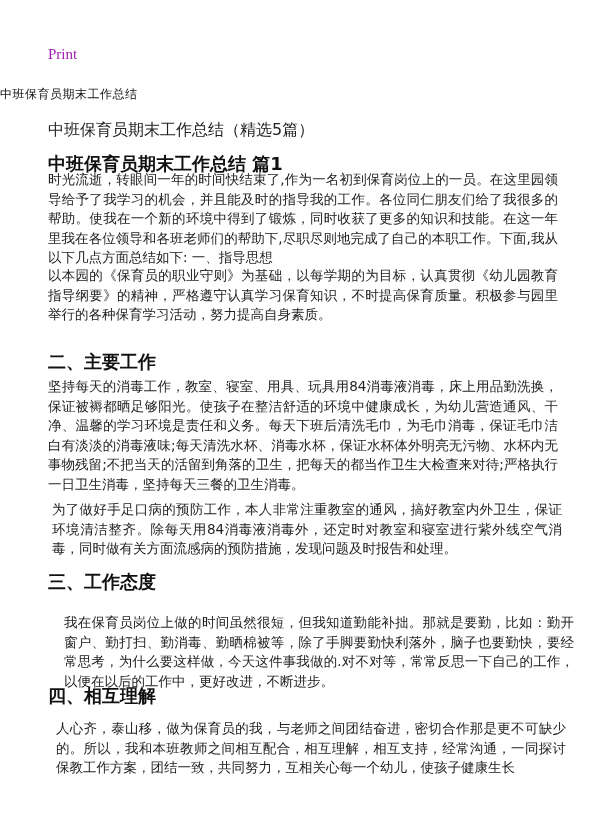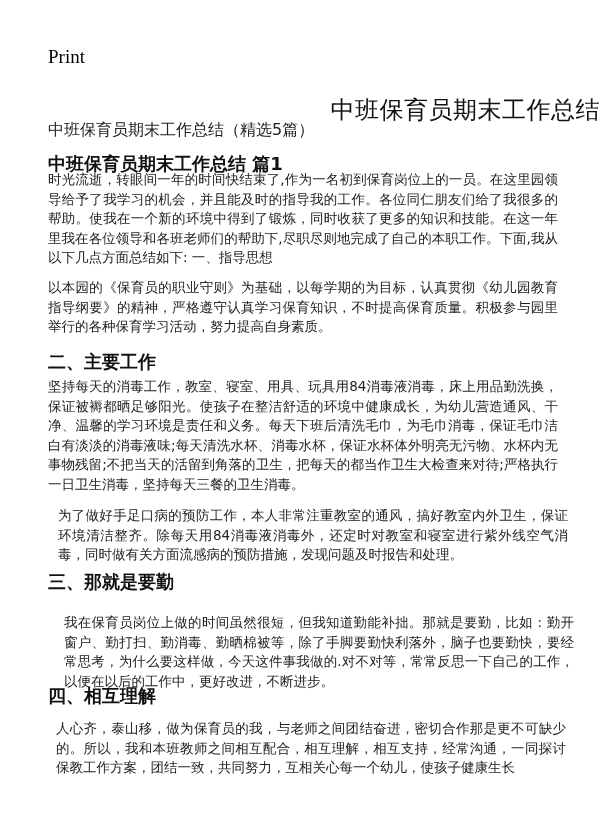"Print" .print-label { color: #000000 -> #a21caf; font-size: 19px -> 15px }
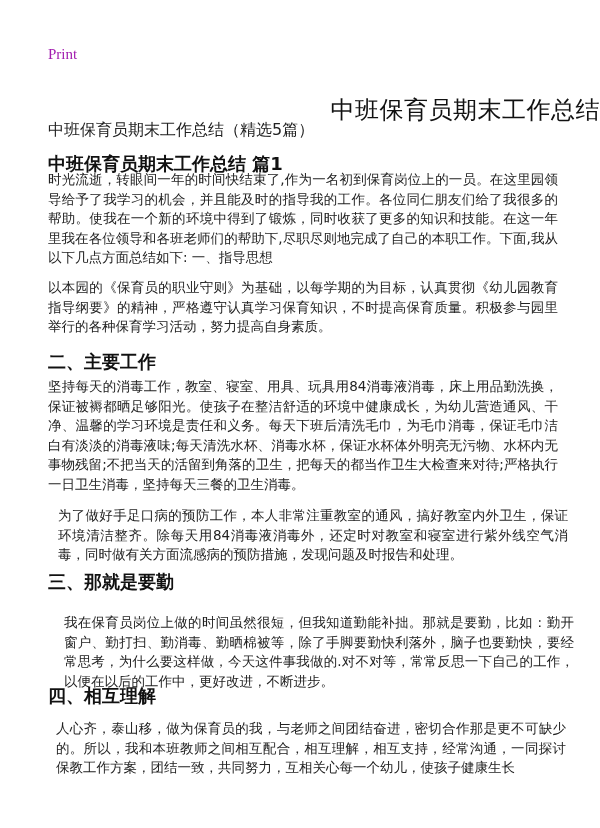"中班保育员期末工作总结" .doc-title { font-size: 24px -> 12px; text-align: right -> left }
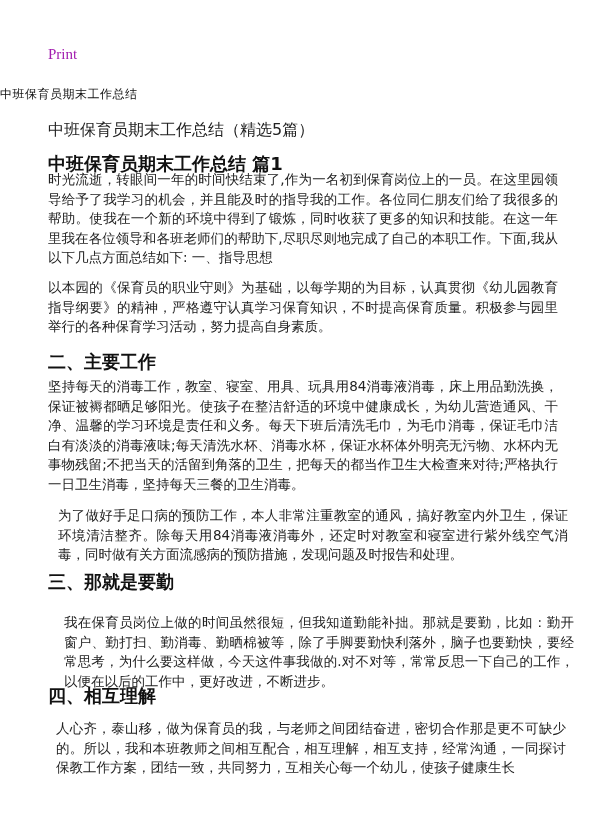"以本园的《保育员的职业守则》为基础，以每学期的为目标，认真贯彻《幼儿园教育指导纲" p.para { top: 278px -> 266px }
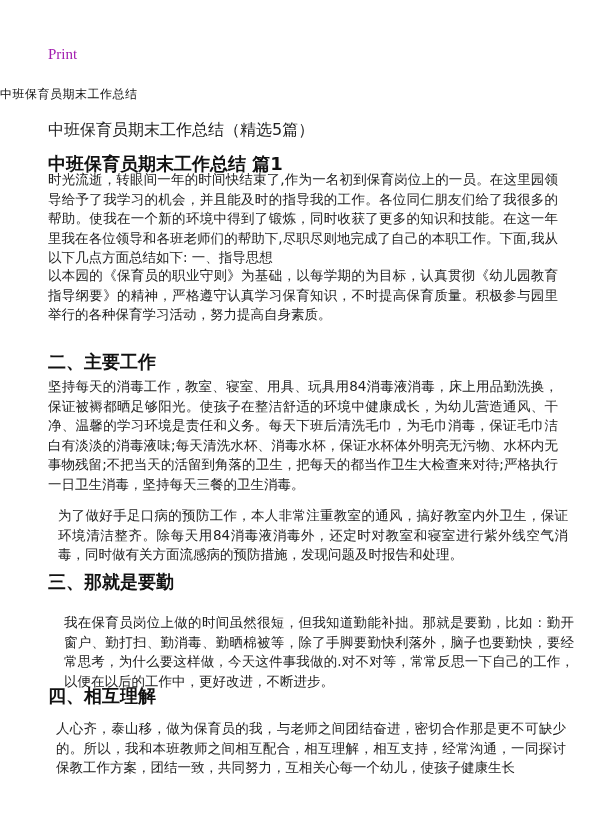"为了做好手足口病的预防工作，本人非常注重教室的通风，搞好教室内外卫生，保证环境清" p.para { margin: 10px -> 4px }
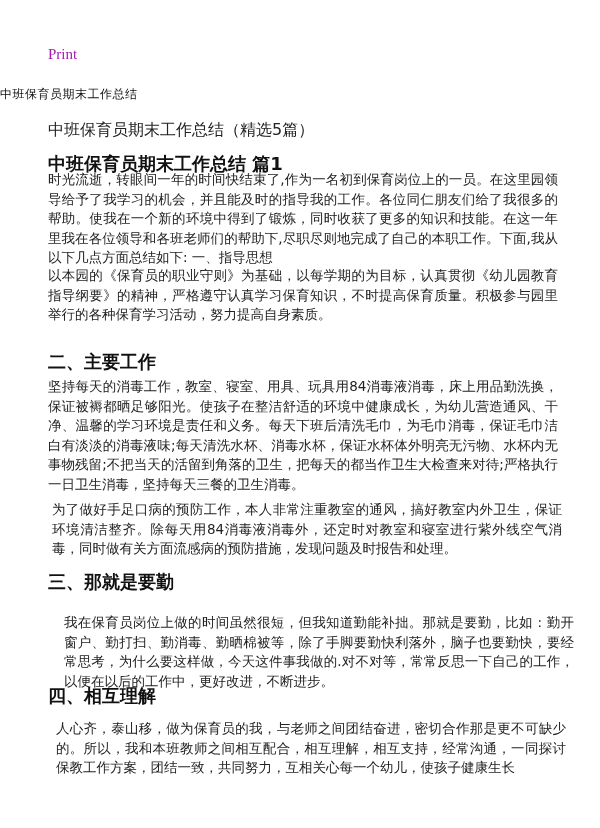"三、那就是要勤" div.section-head { text: 那就是要勤 -> 工作态度 }
